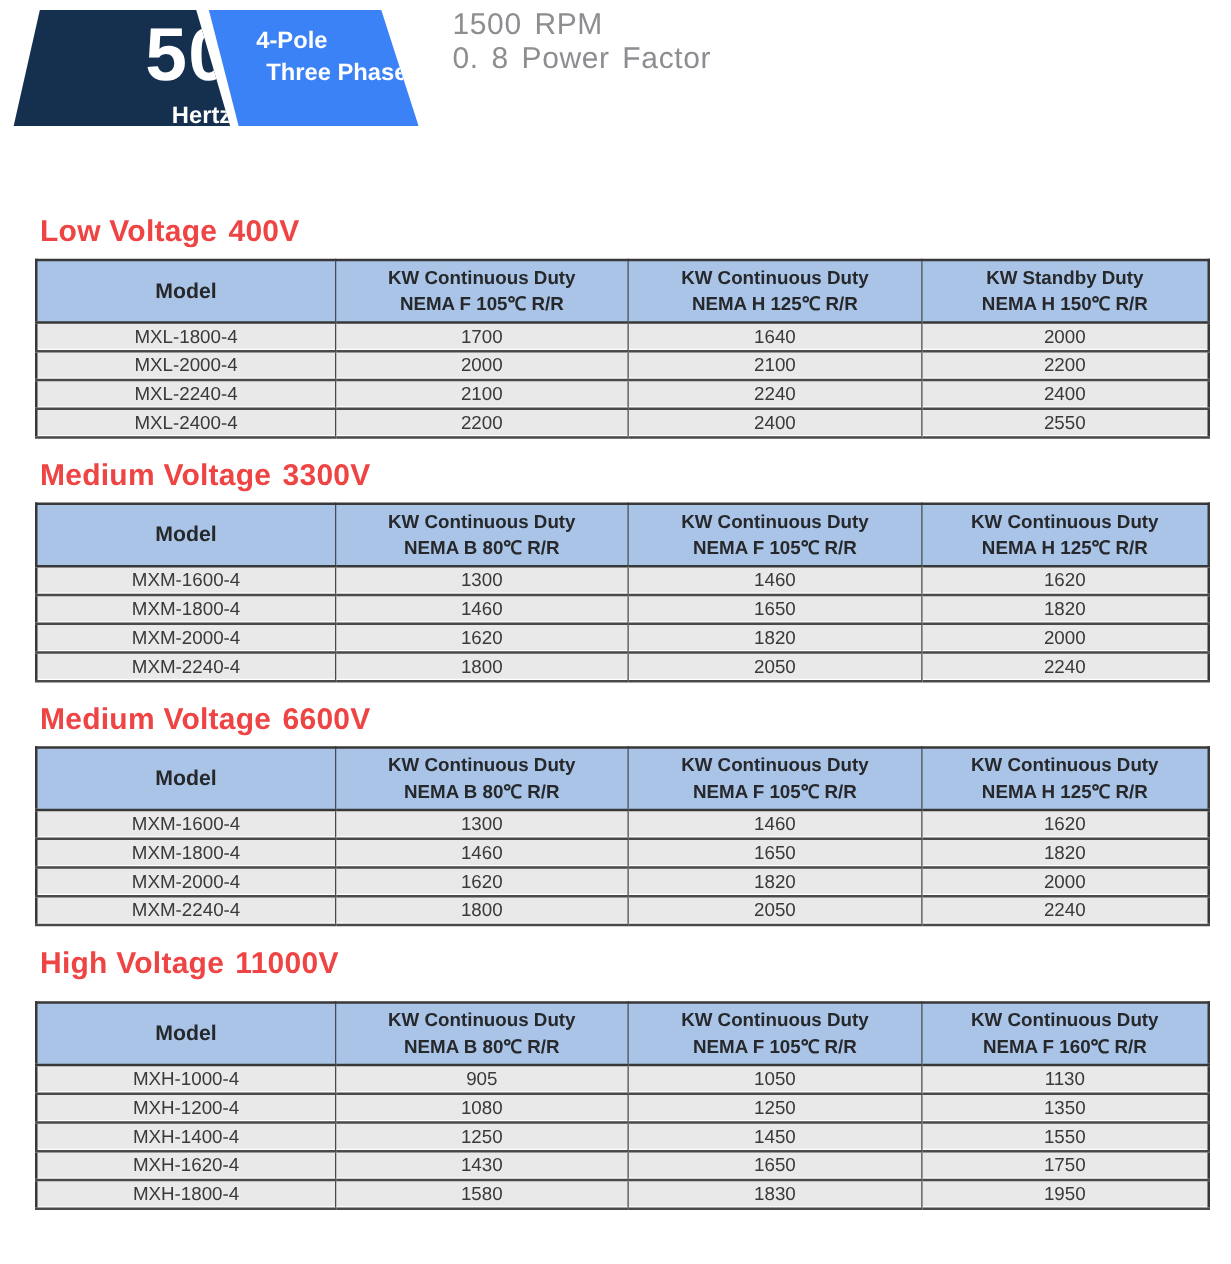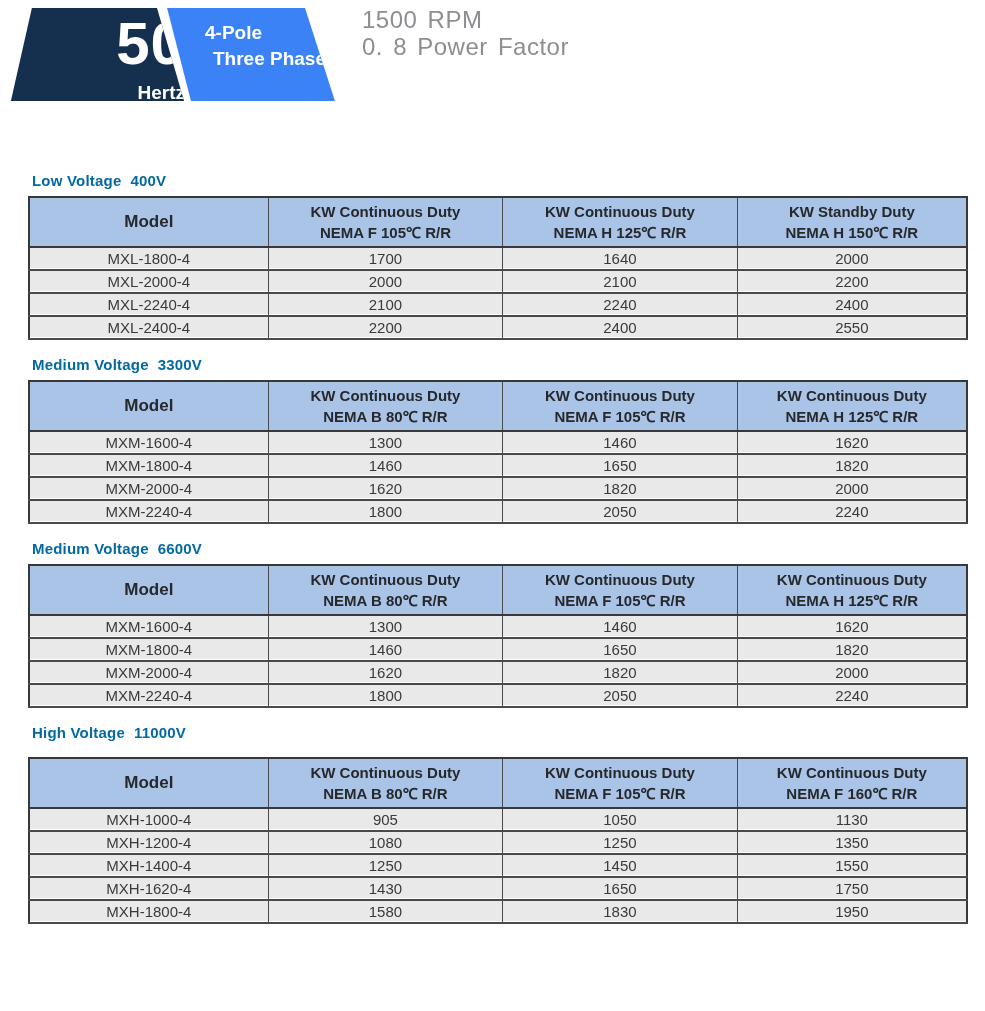"Low Voltage 400V" .section-title { color: #0369a1 -> #ef4444; font-size: 15px -> 24px }
